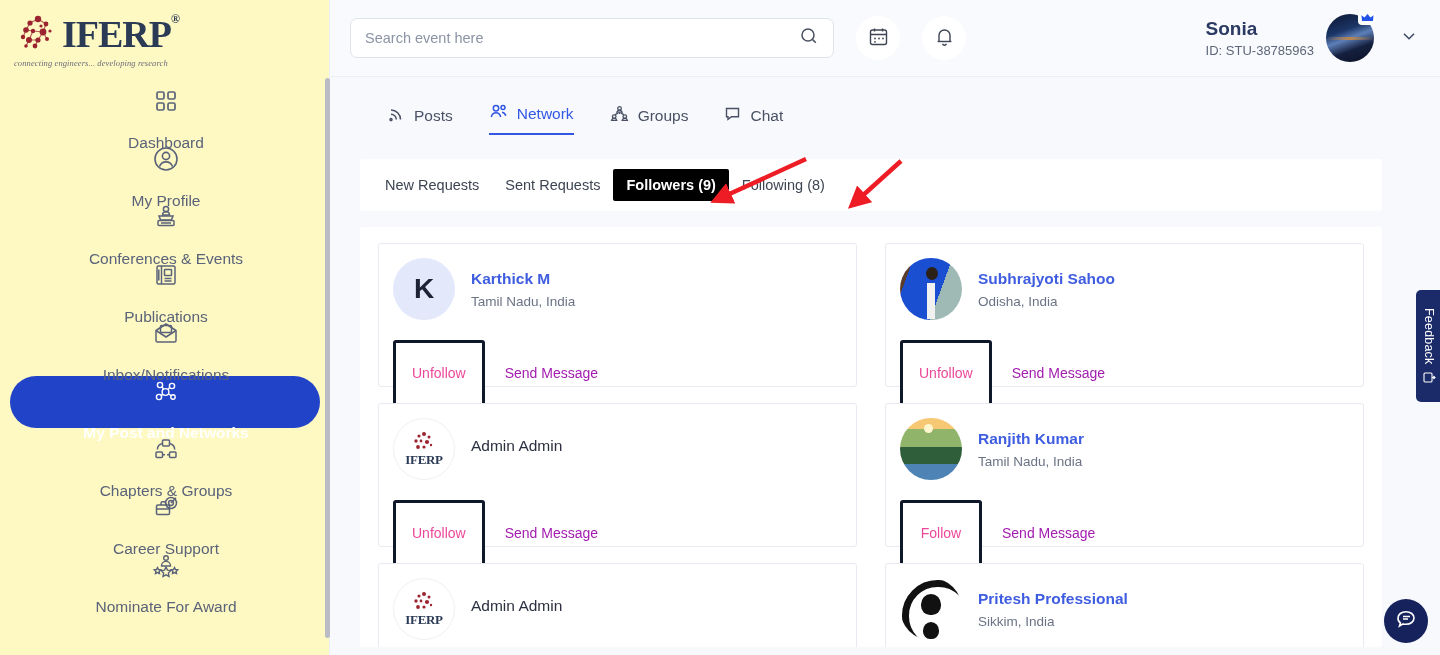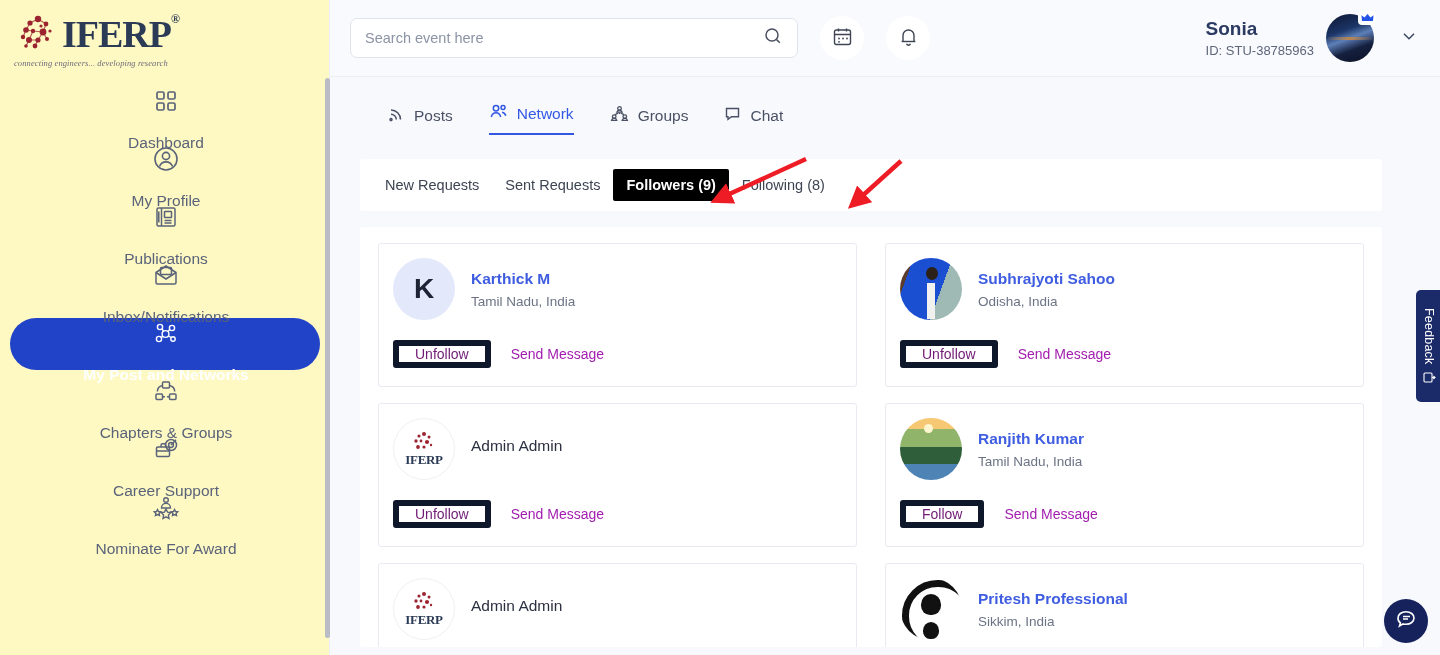"Search event here" .search-box { width: 448px -> 484px }
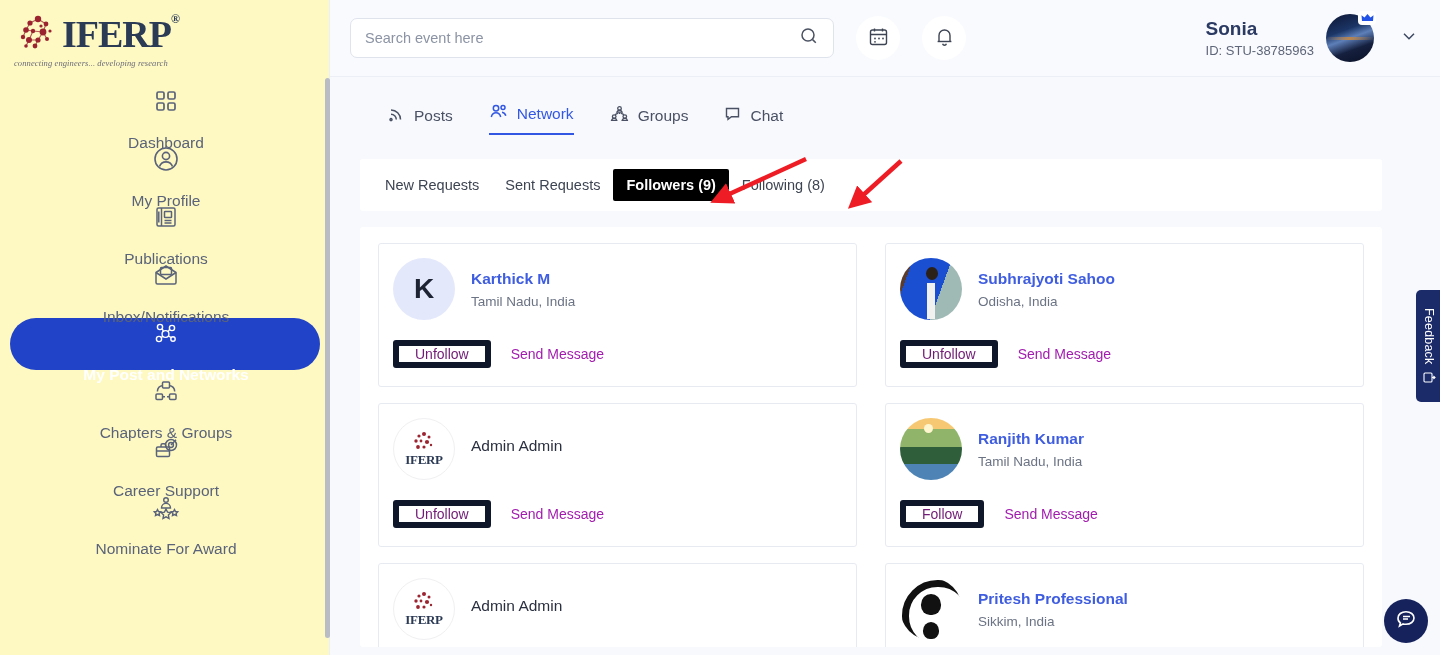"Conferences & Events" div.nav-item { html: none -> <div> <span> <svg> <circle></circle> <path></path> <path></path> <rect></rect> <path></path> </svg> </span> <span>Conferences &amp; Events</span> </div> }
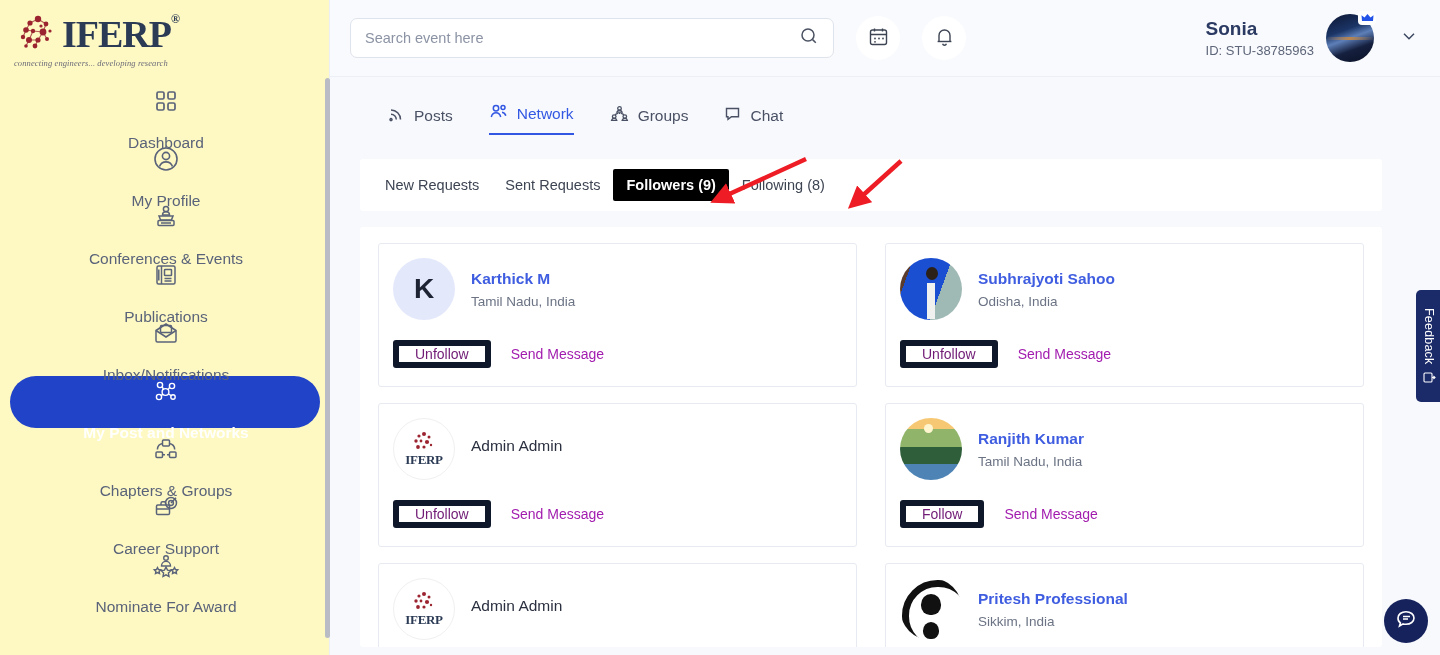"Unfollow" .btn-follow { border: 6px solid #0f172a -> 3px solid #0f172a; color: #701a75 -> #ec4899; padding: 0 16px -> 22px 16px }
